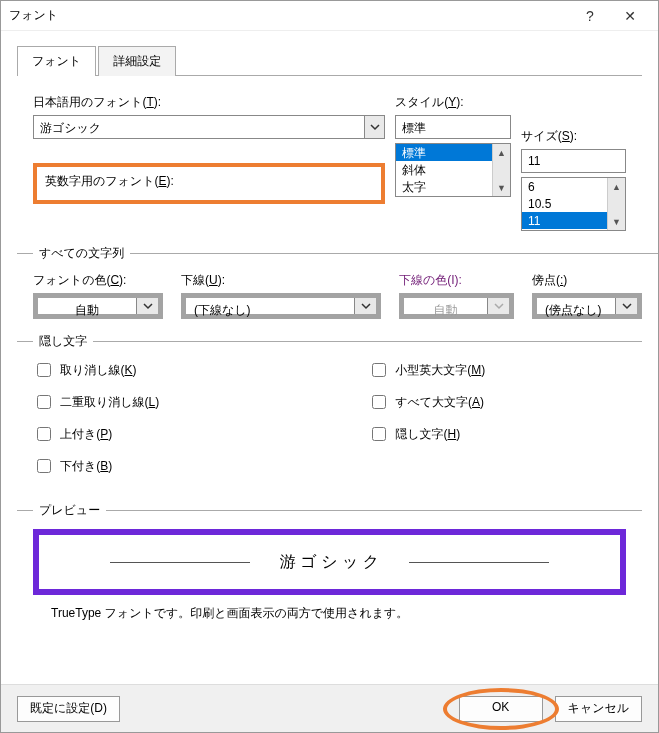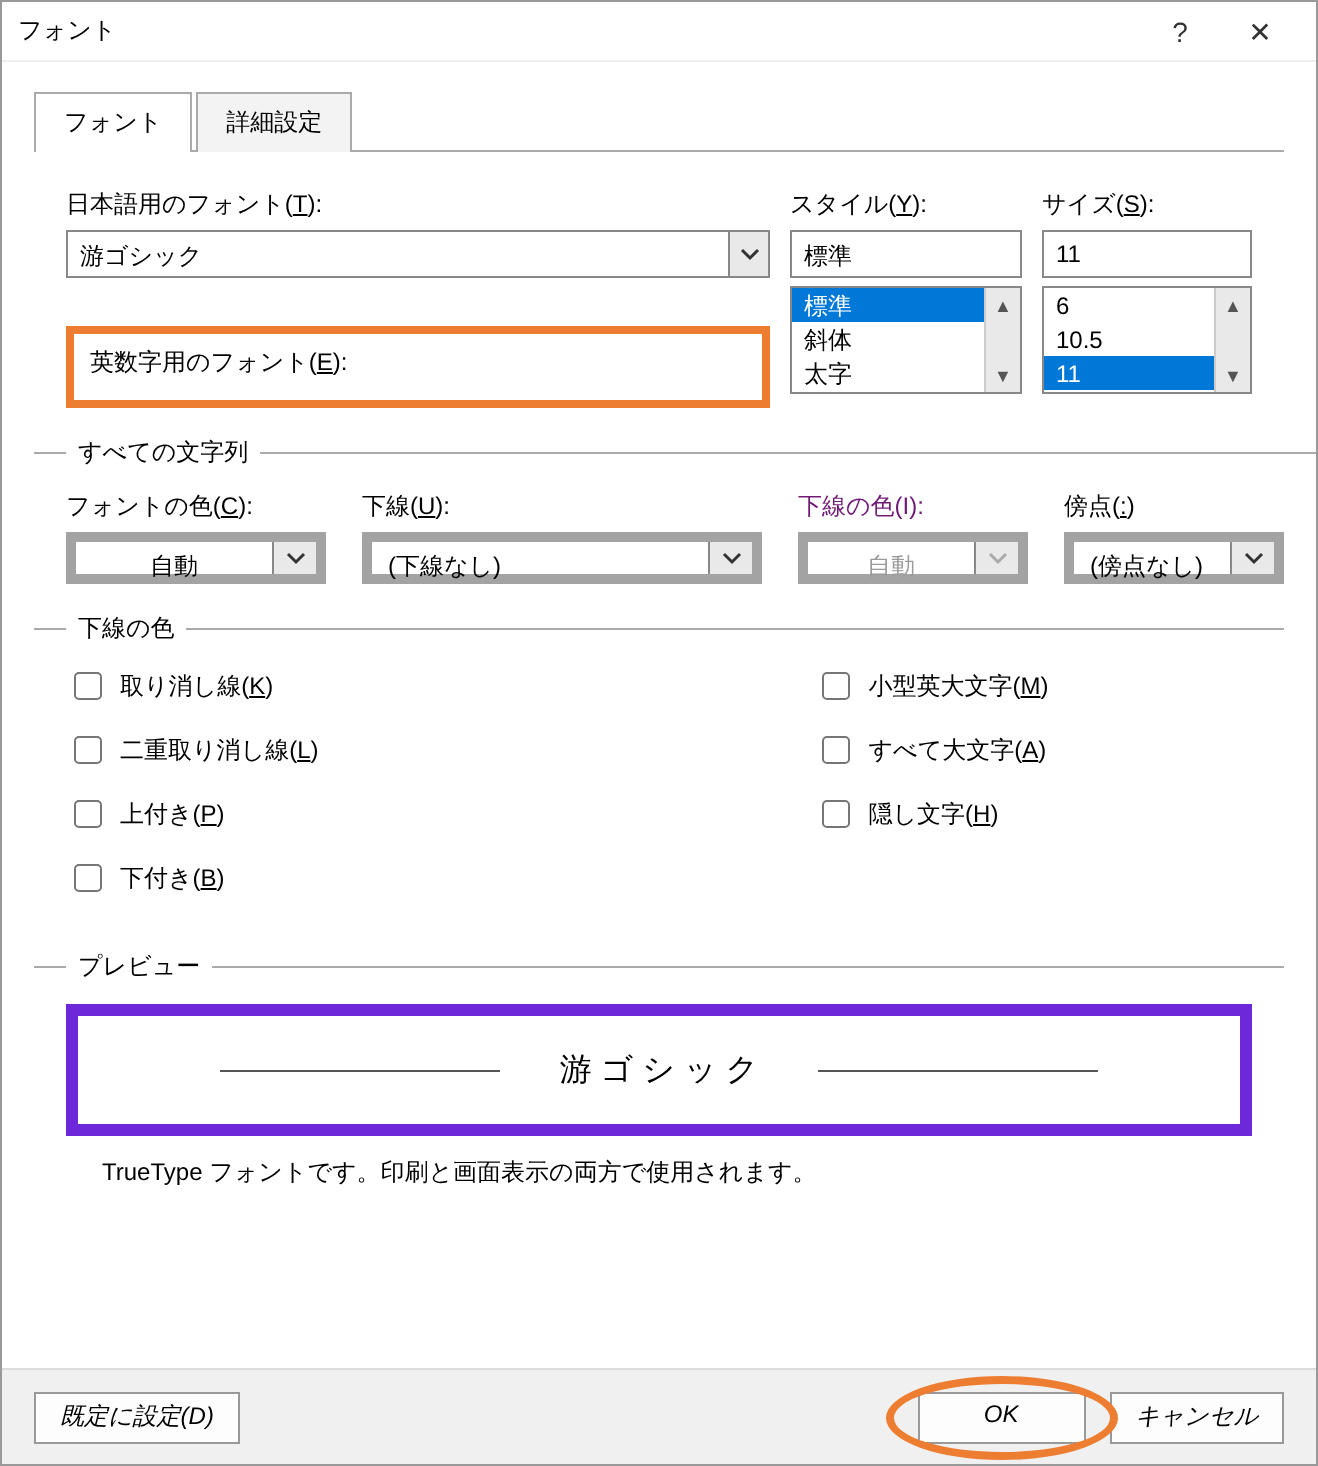"サイズ(S):" .col-size { margin-top: none -> 34px }
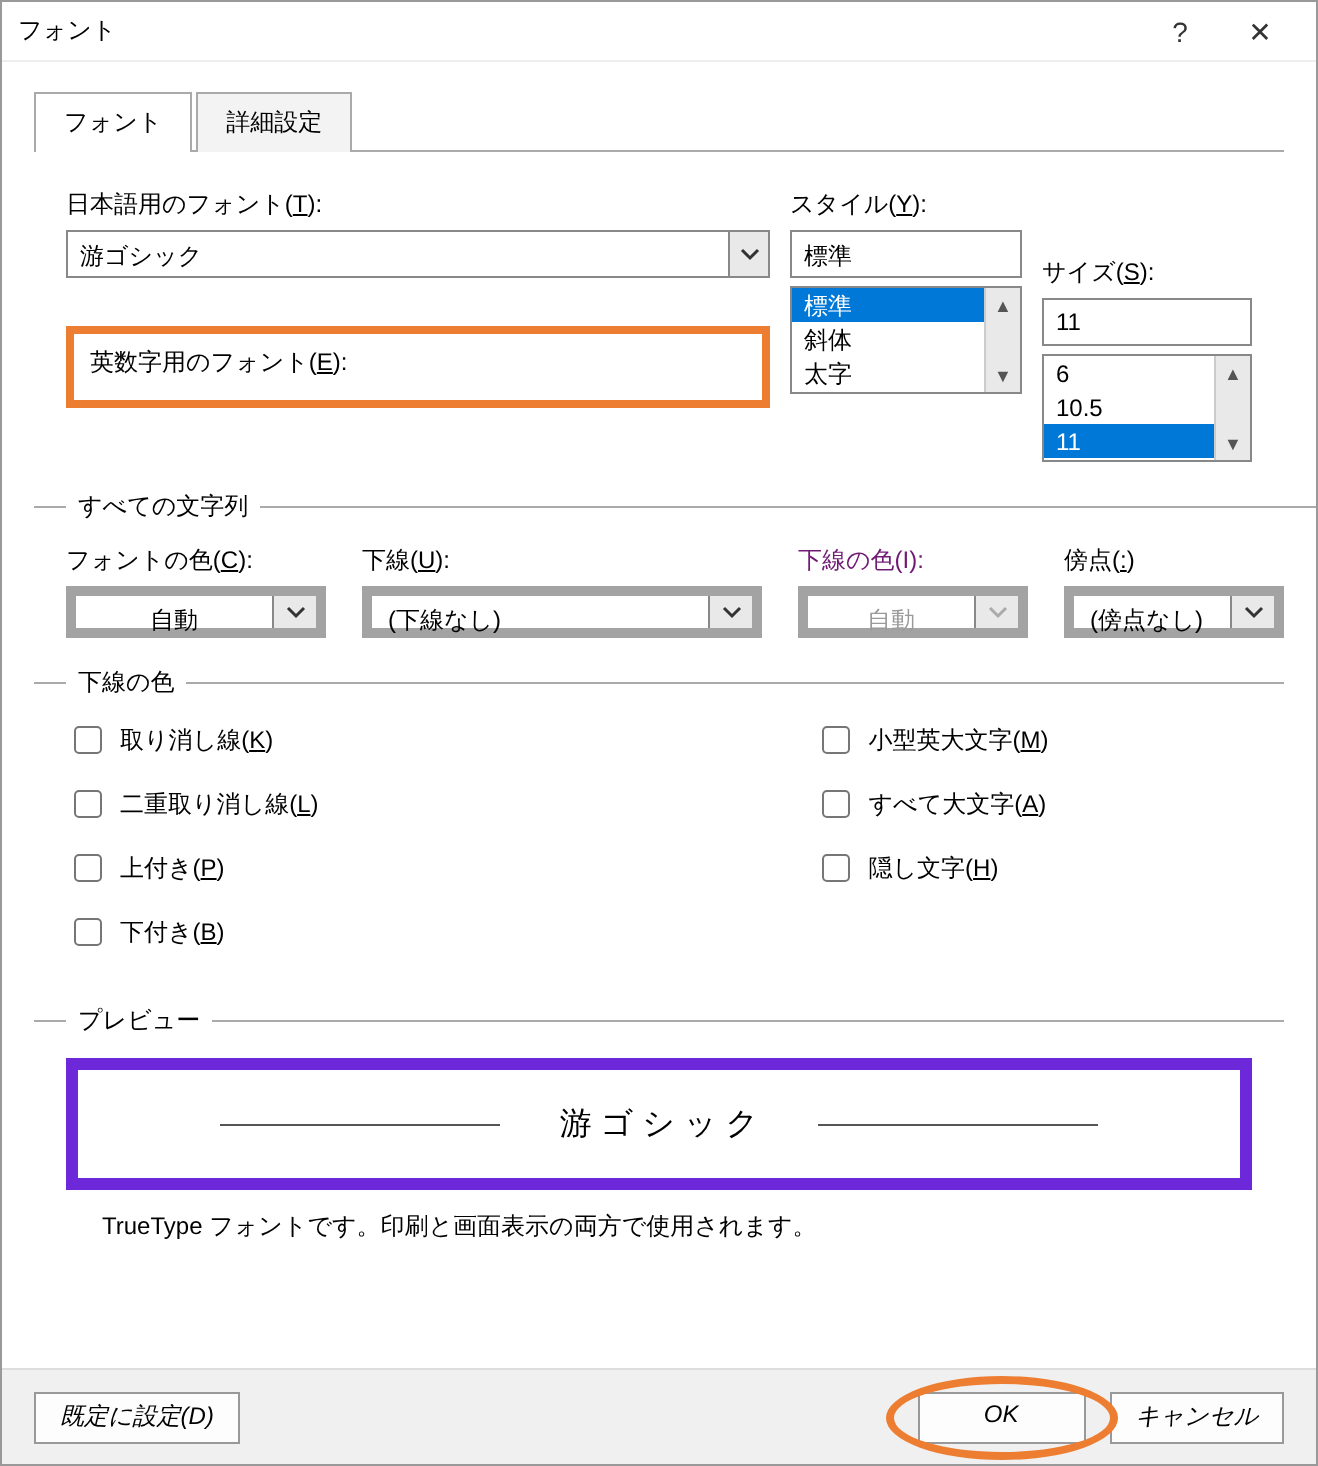"下線の色" legend { text: 下線の色 -> 隠し文字 }
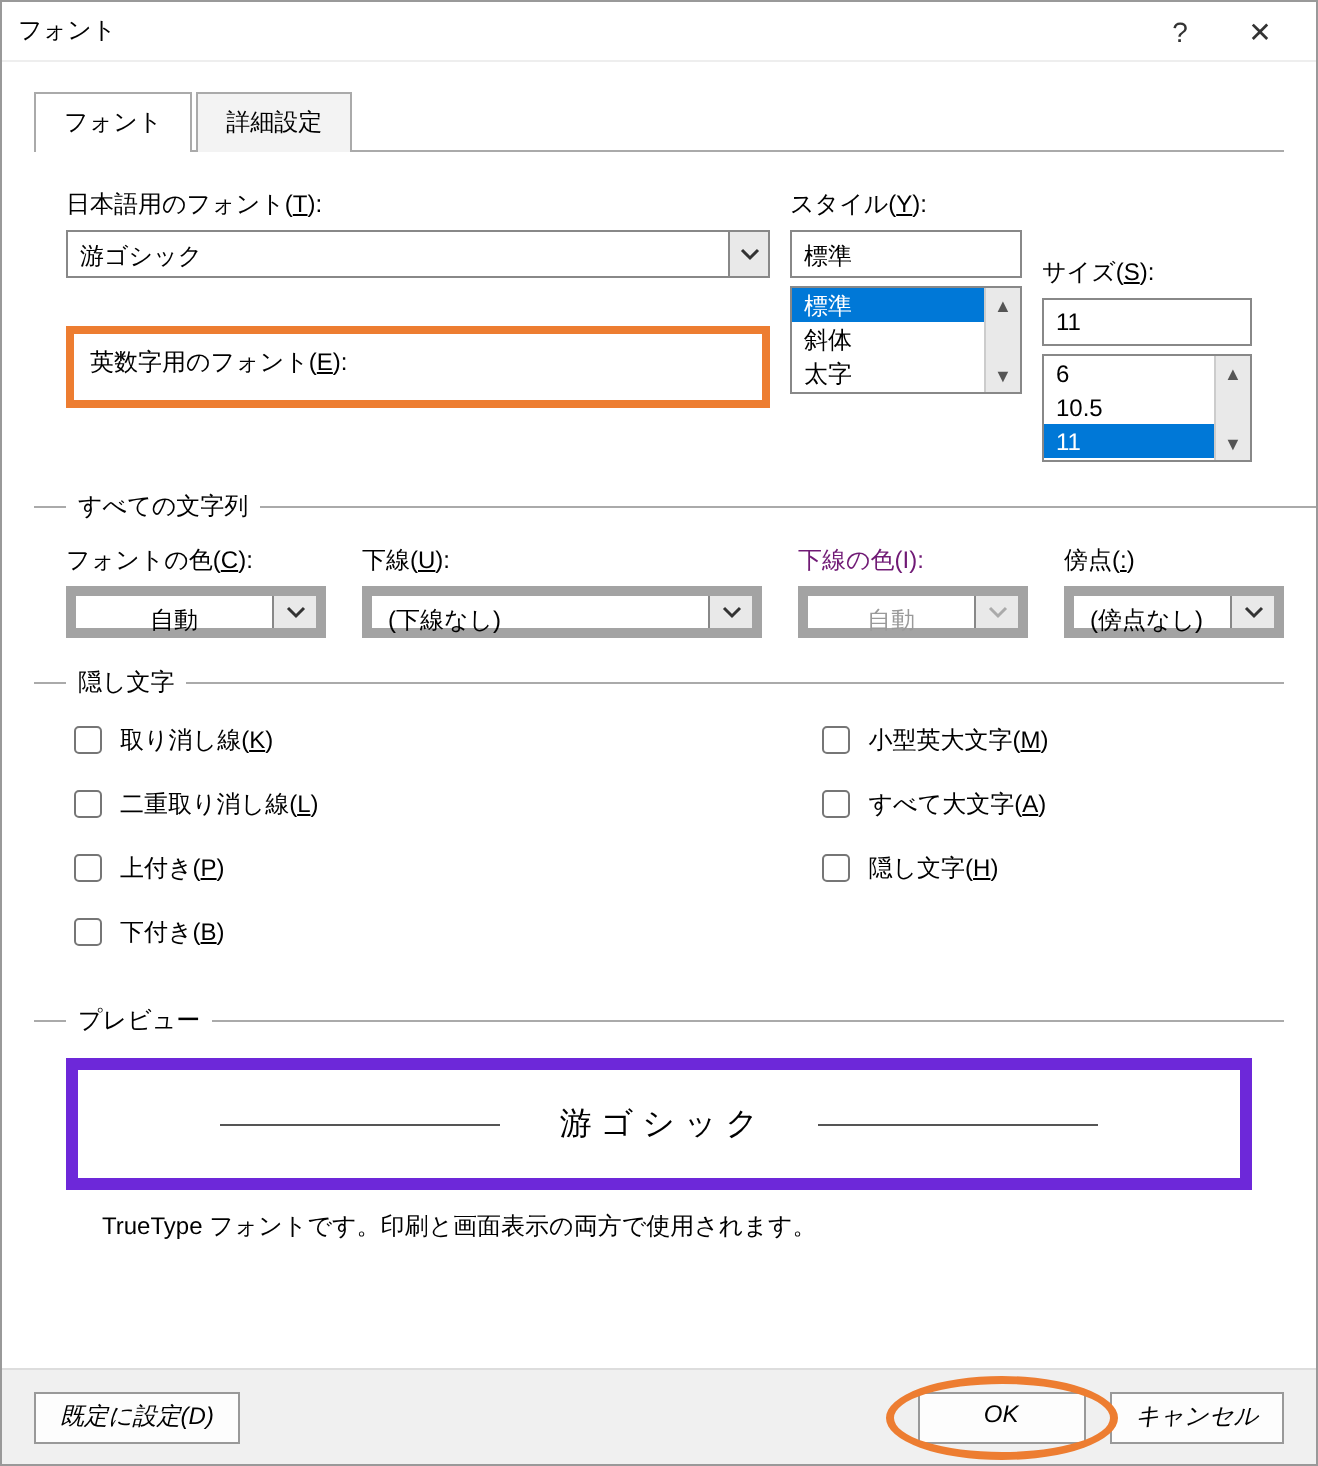"取り消し線(K)" .check-cols { gap: 88px -> 49px }
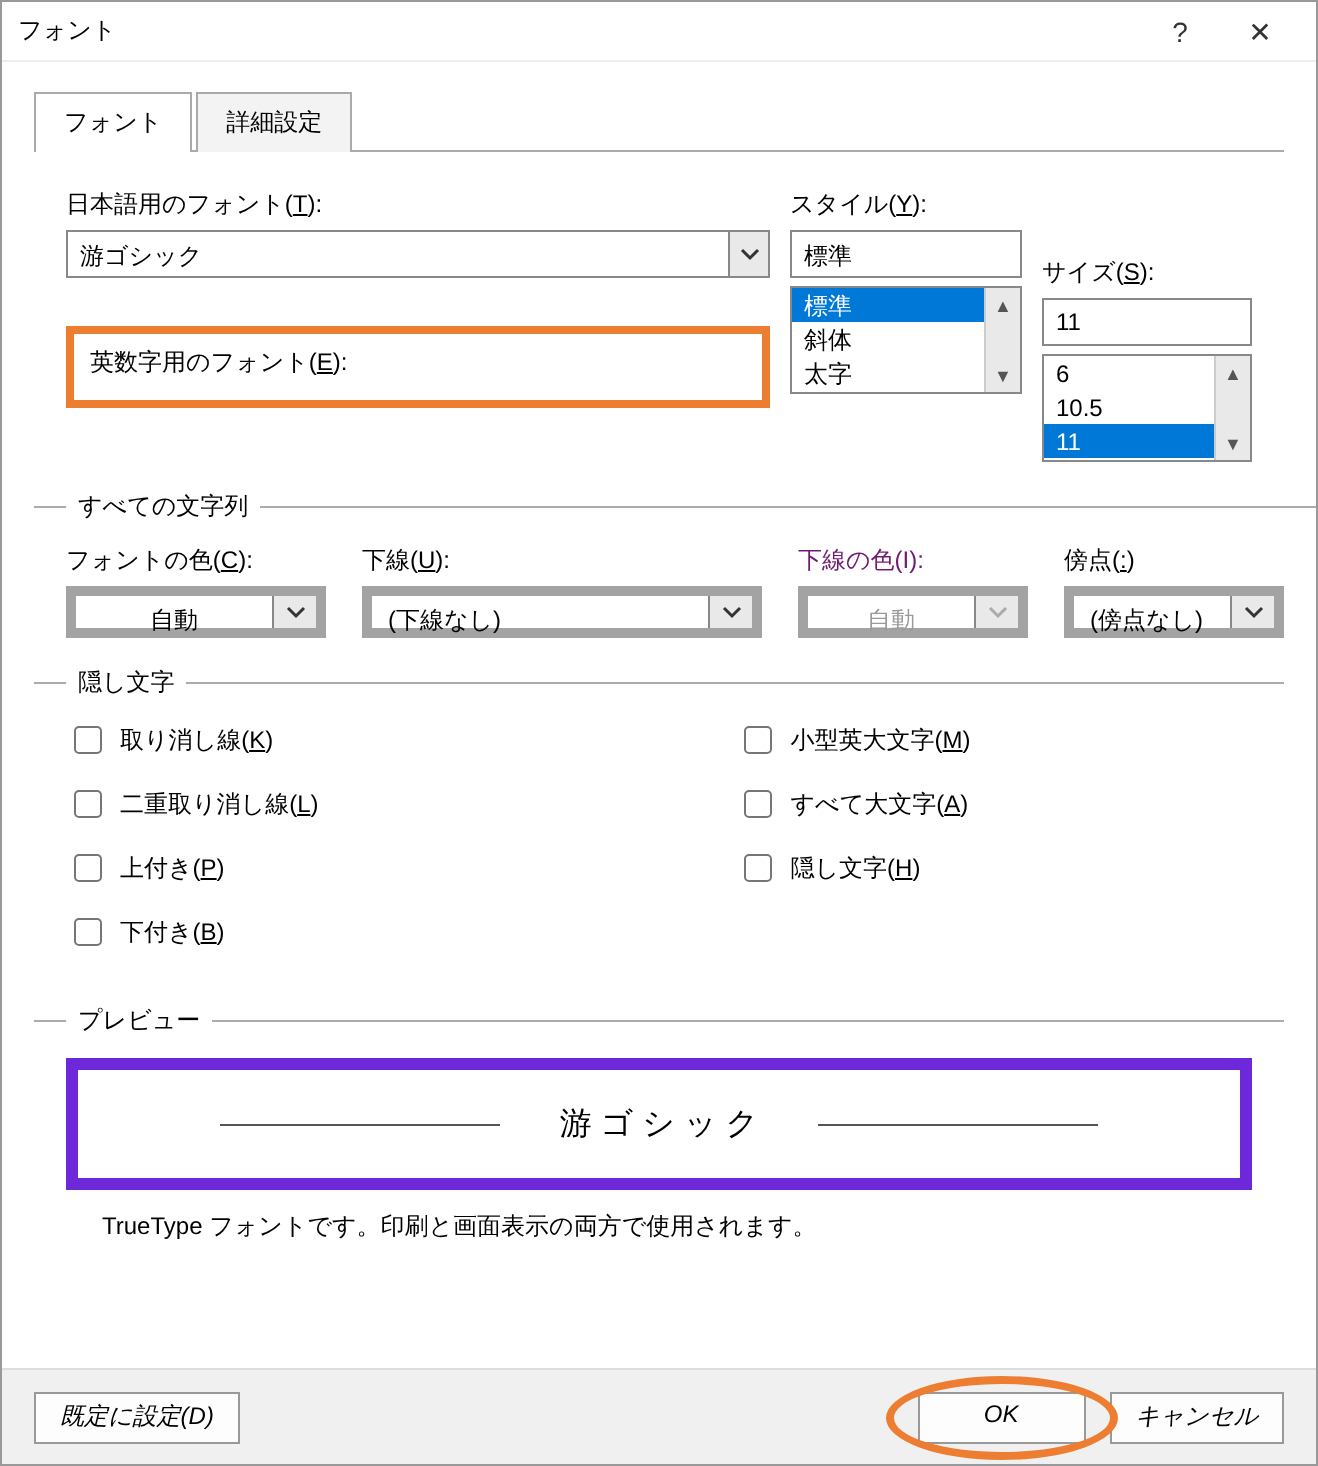"既定に設定(D)" .btn-std { font-style: italic -> none }
